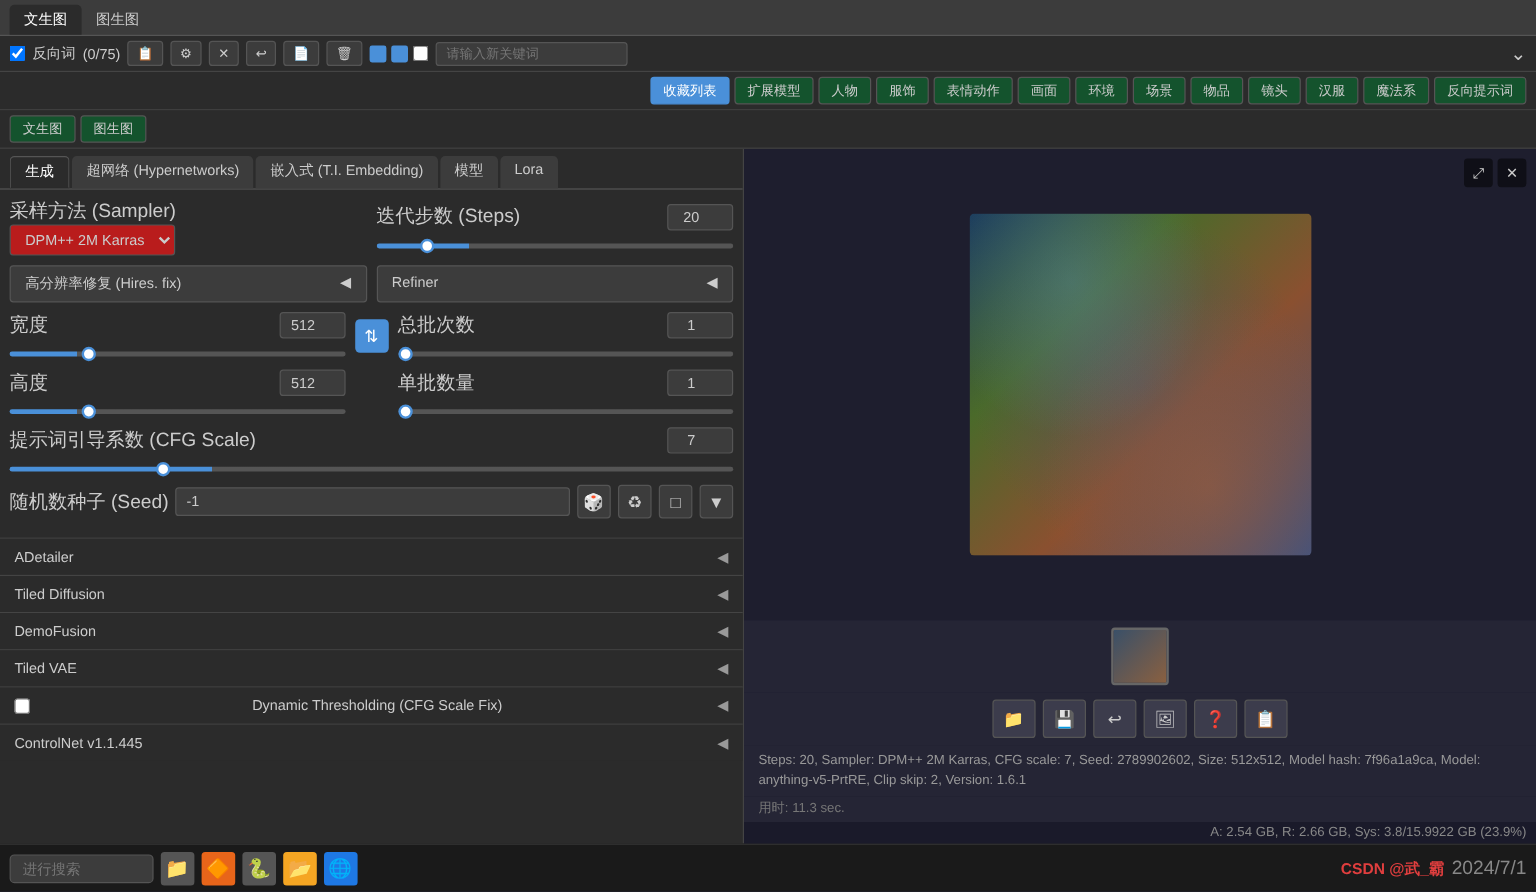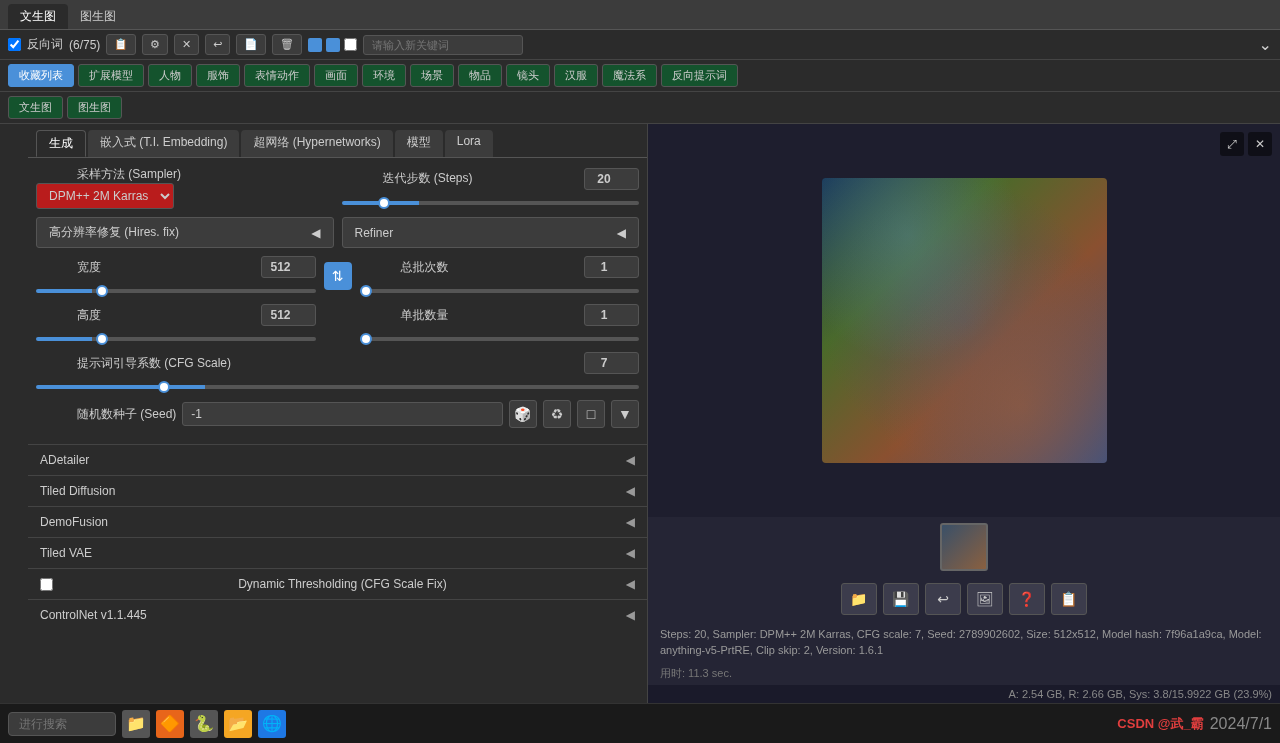"(6/75)" span { text: 6/75 -> 0/75 }
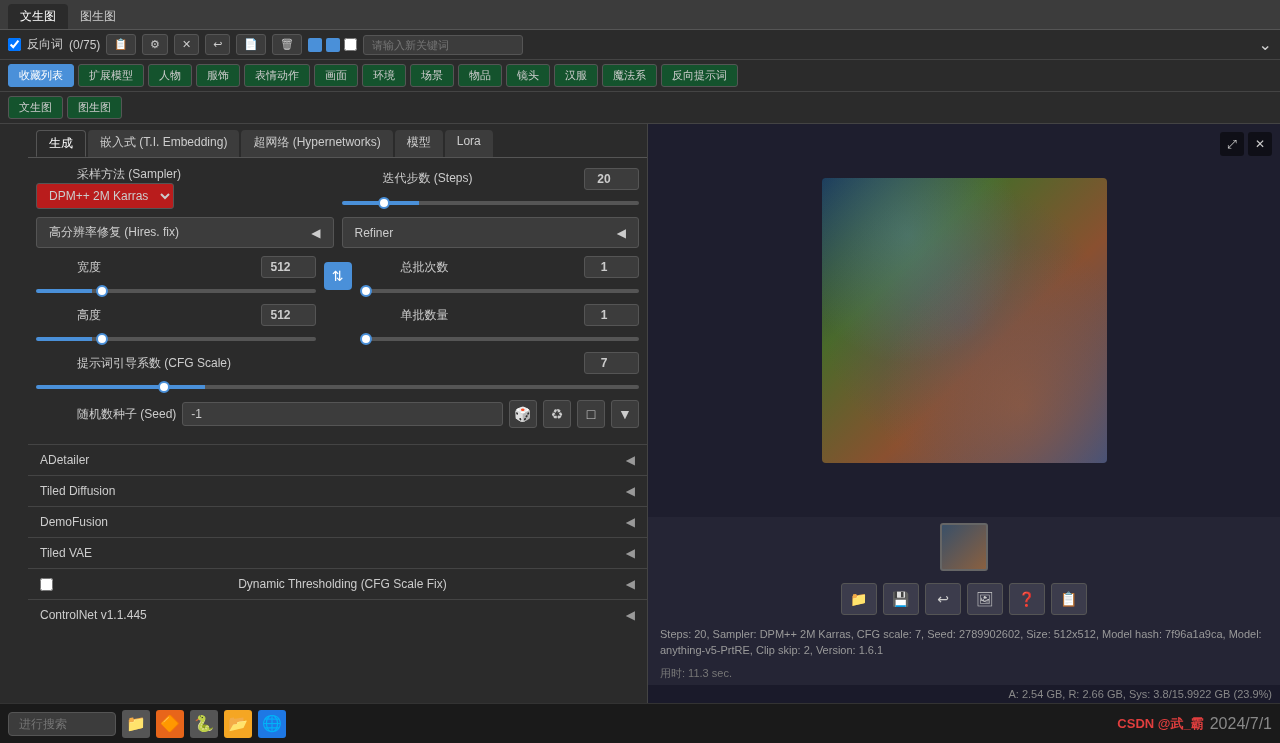"收藏列表" .tag-categories { justify-content: none -> flex-end }
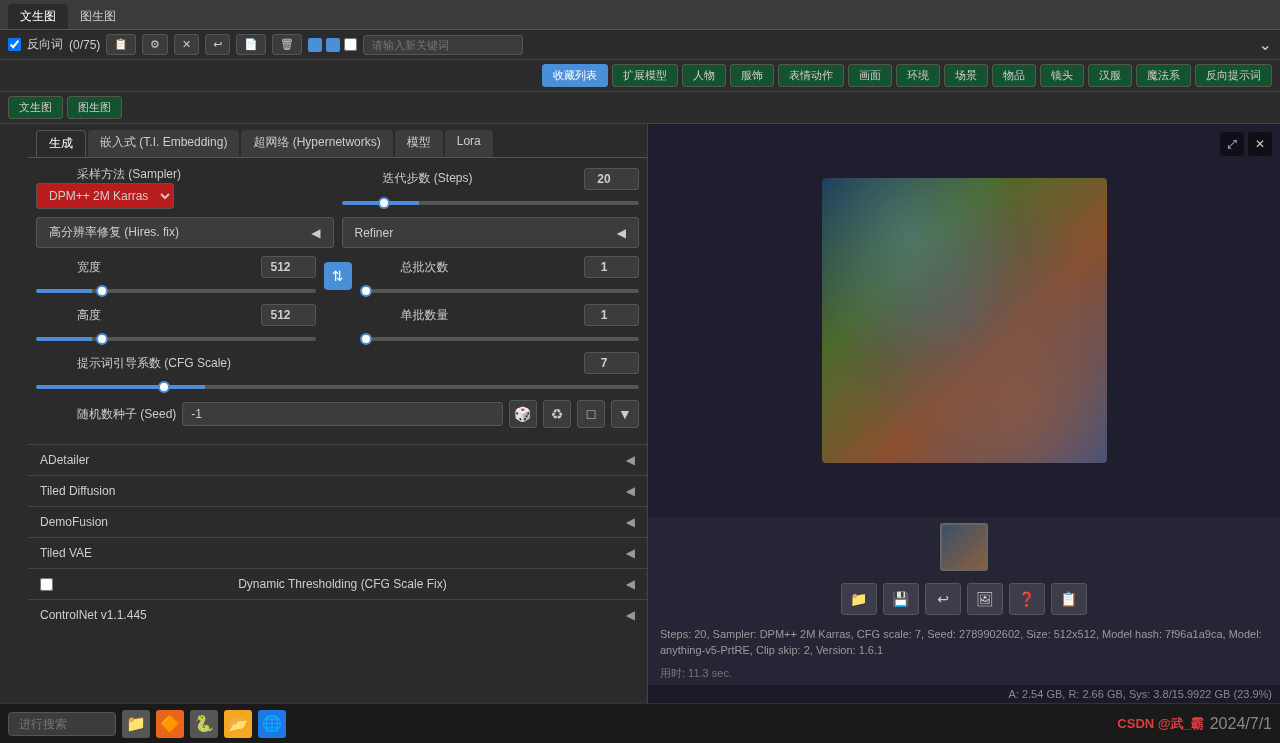"生成" .content-area { padding-left: 28px -> none }
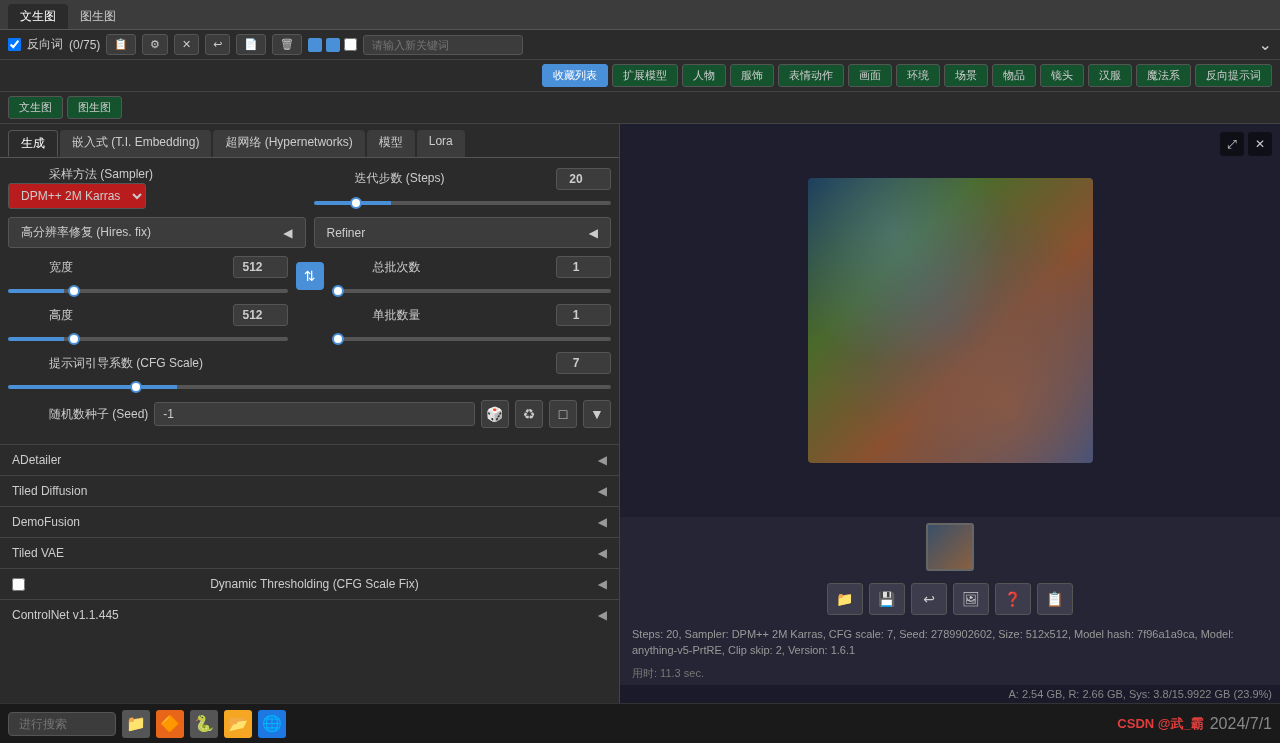"嵌入式 (T.I. Embedding)" div.gen-tab { order: before "超网络 (Hypernetworks)" -> after "超网络 (Hypernetworks)" }
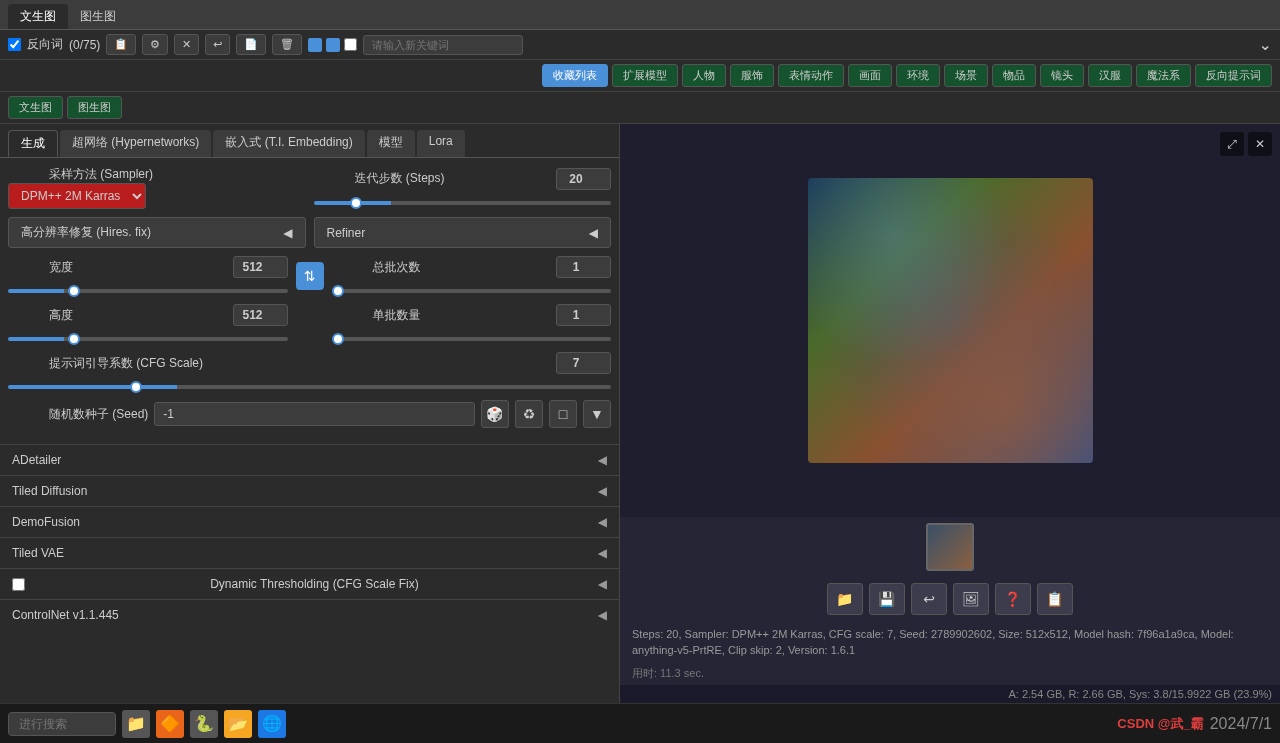"采样方法 (Sampler)" .setting-label { font-size: 12px -> 16px; margin-left: 41px -> none }
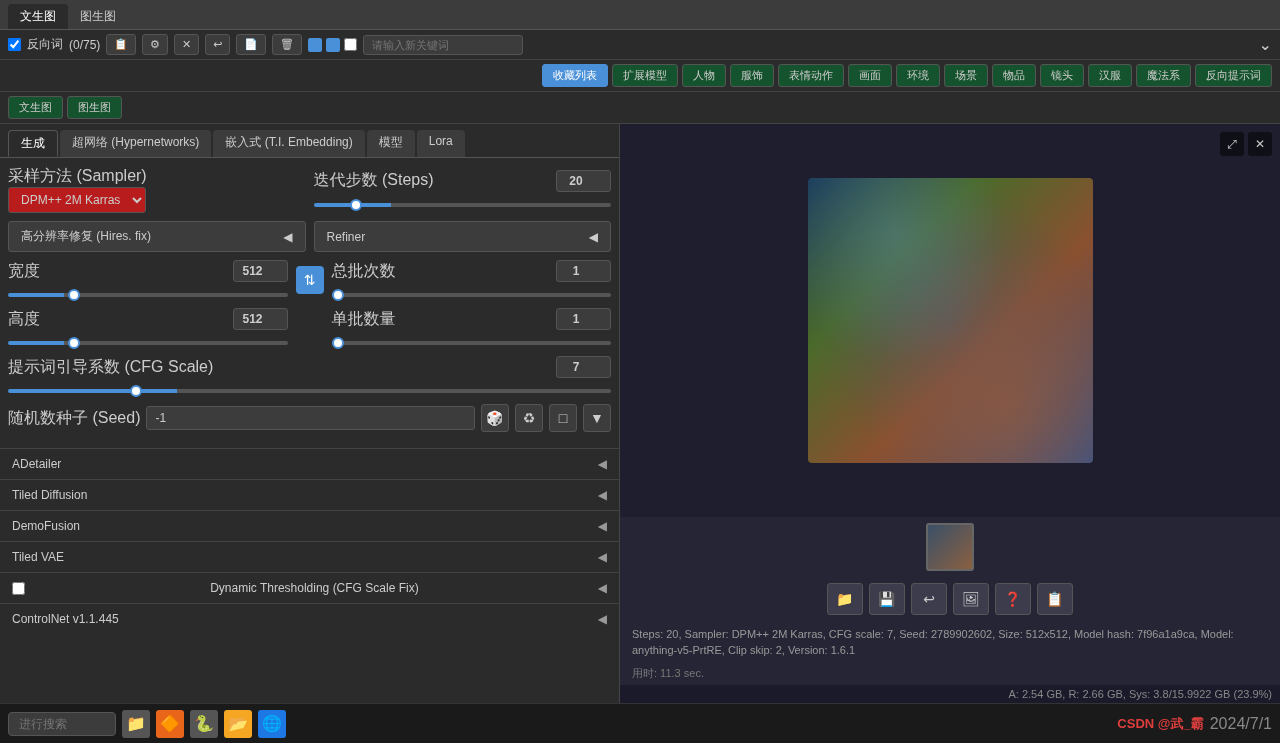"20" .number-input { font-weight: bold -> none }
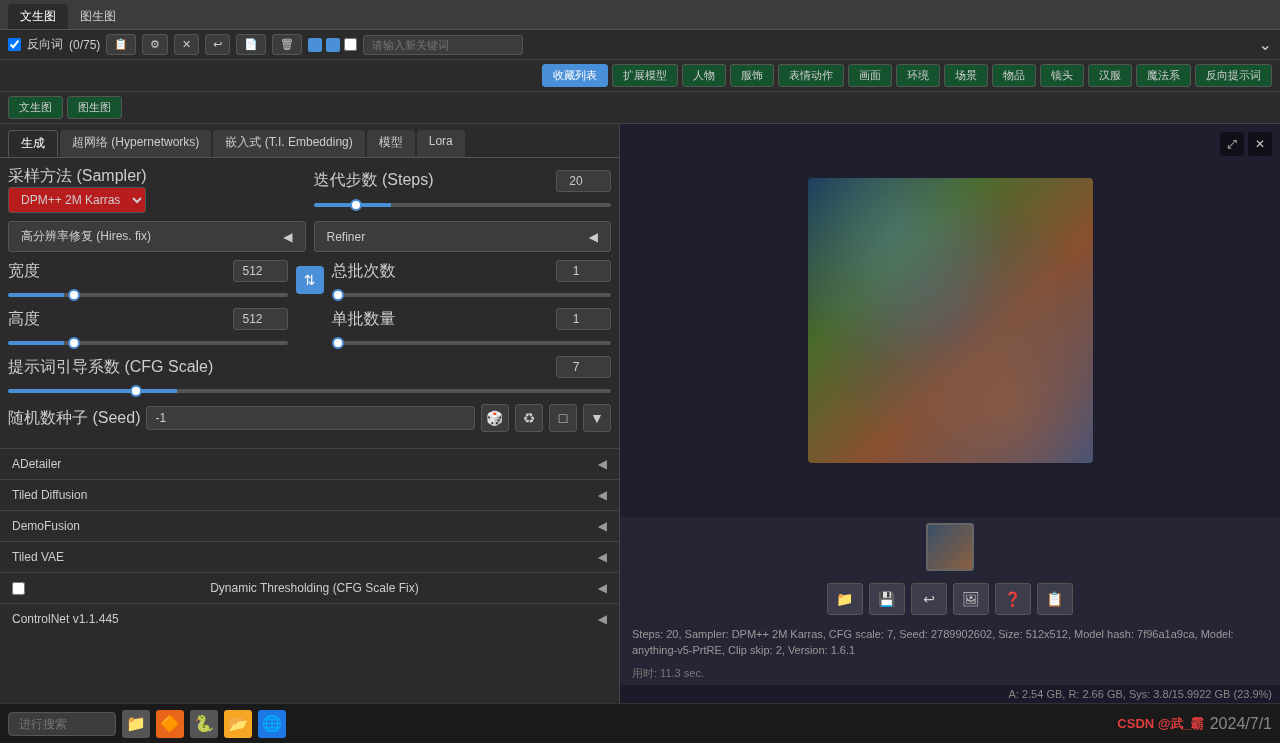"高分辨率修复 (Hires. fix)" .hires-btn { align-items: center -> none }
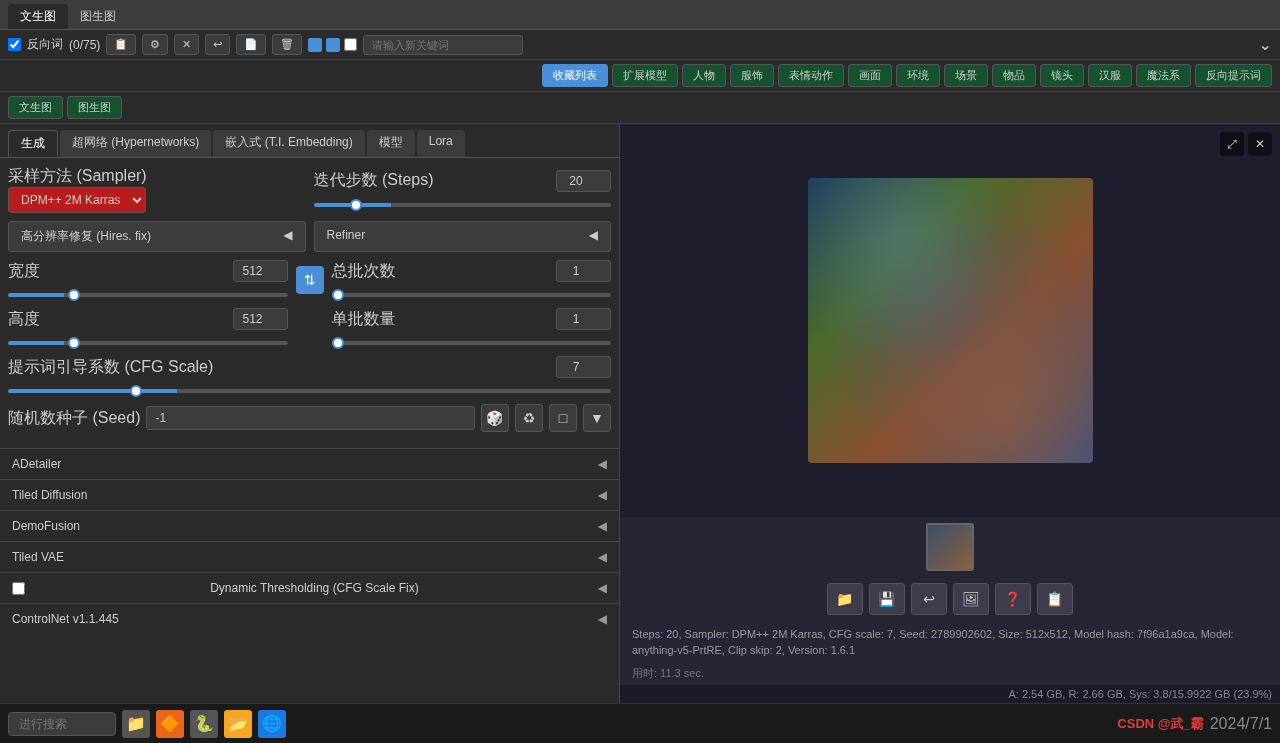"进行搜索" .taskbar-input { width: 108px -> 120px }
